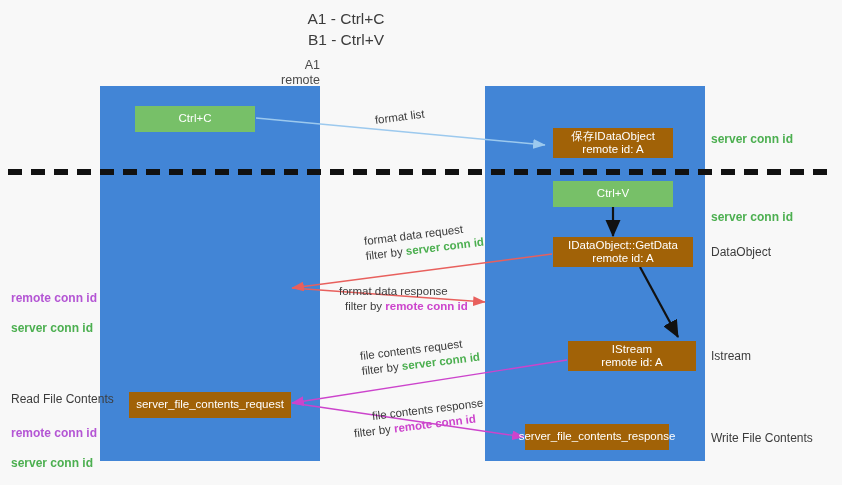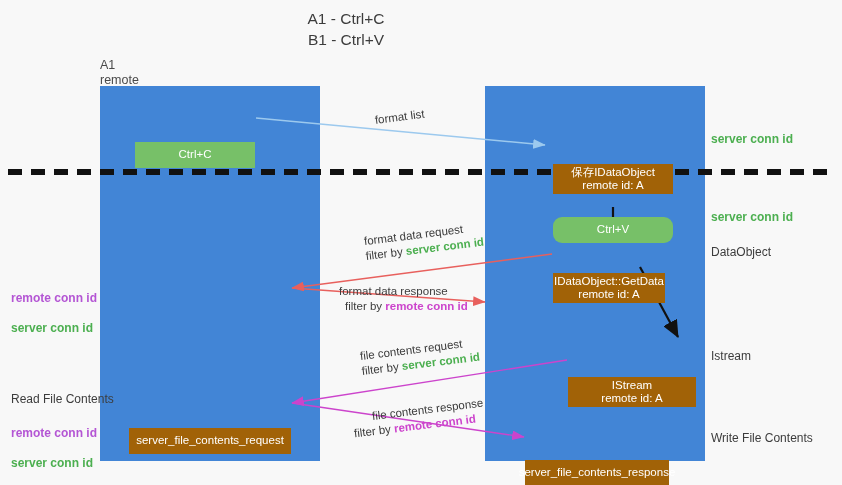"A1" .colhead { text-align: left -> right }
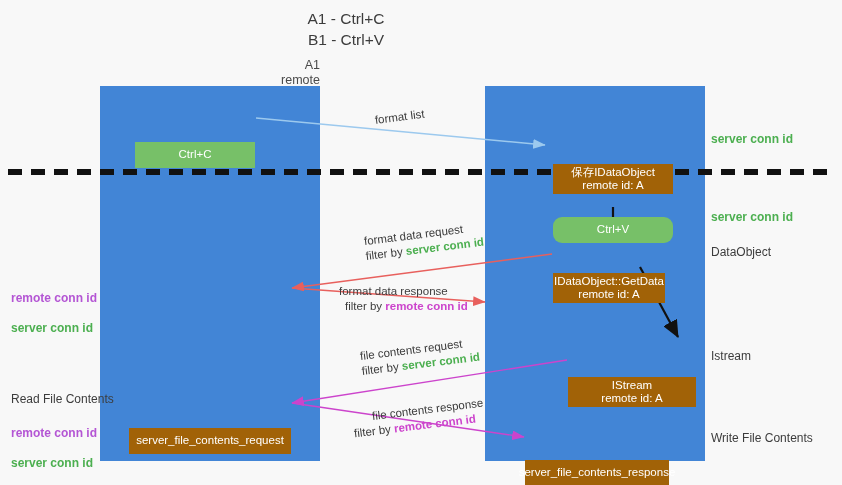"Ctrl+C" .box { margin-top: 36px -> none }
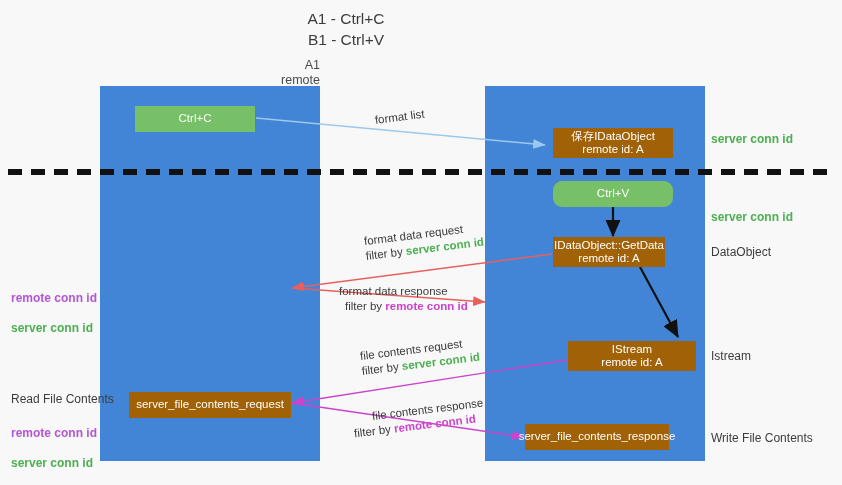"Ctrl+V" div.box { border-radius: 9px -> none }
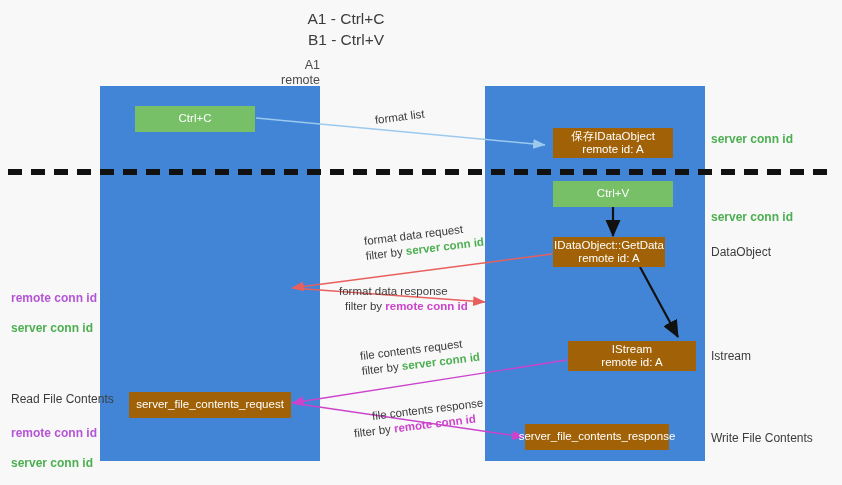"IDataObject::GetData" div.box { width: 112px -> 140px }
